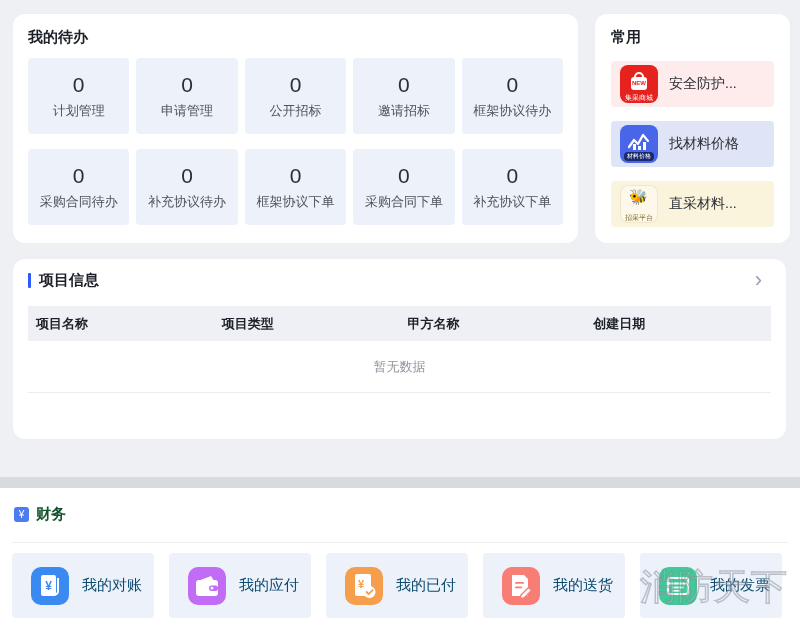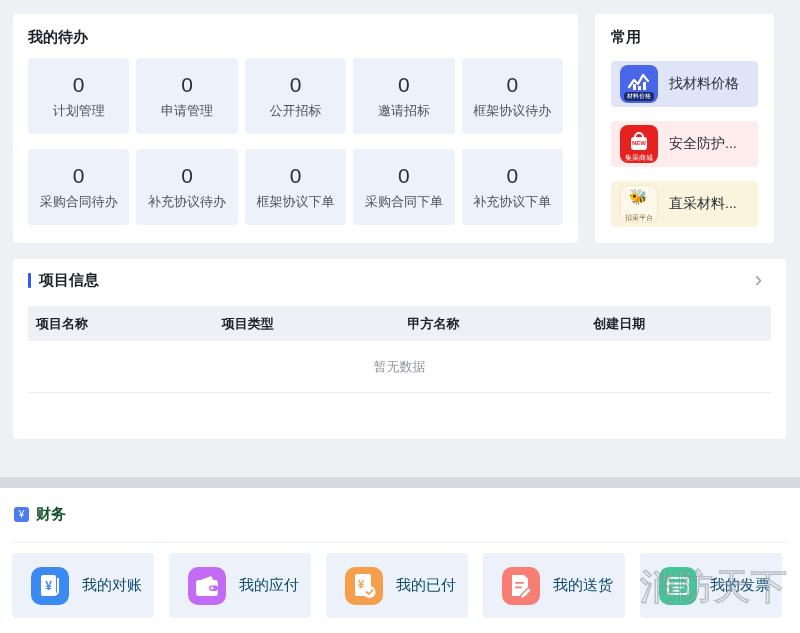"我的待办" .panel { border-radius: 4px -> 12px }
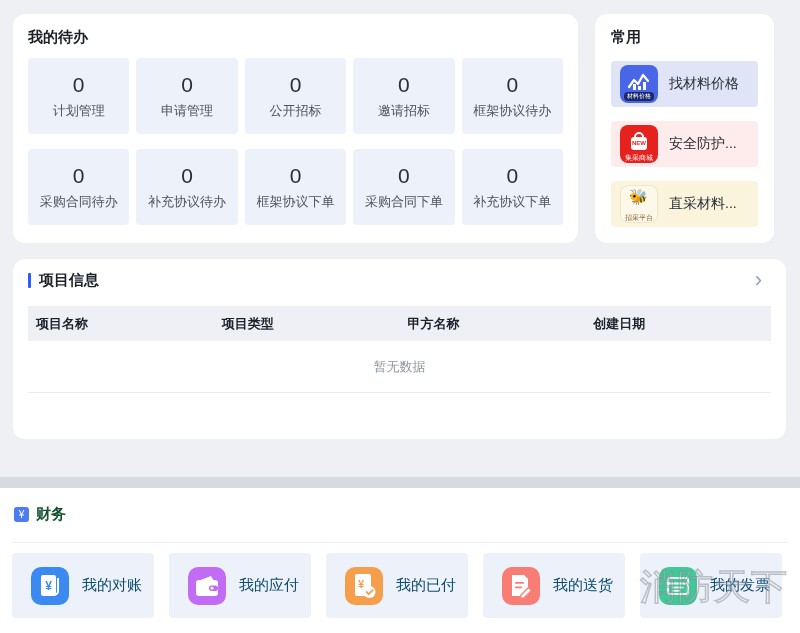"常用" .panel-common { width: 179px -> 195px }
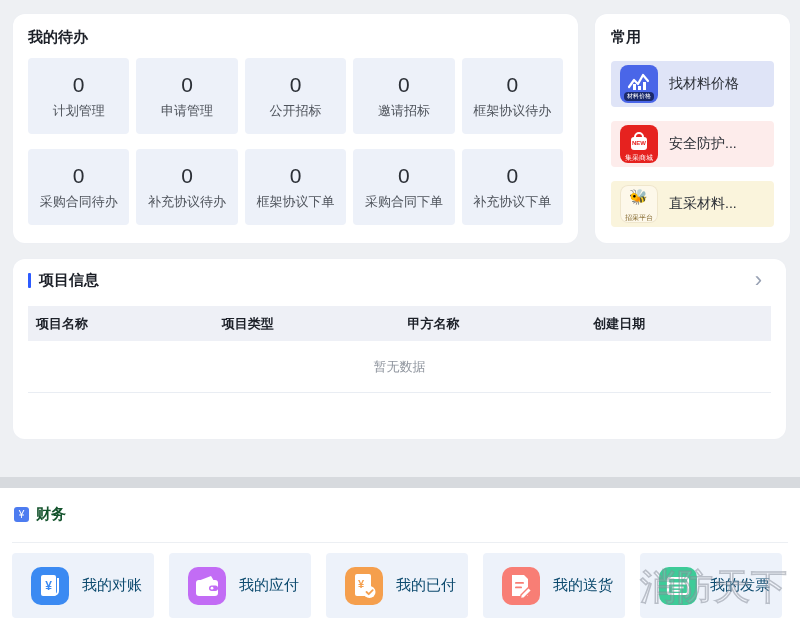"找材料价格" div.common-item { order: before "安全防护..." -> after "安全防护..." }
